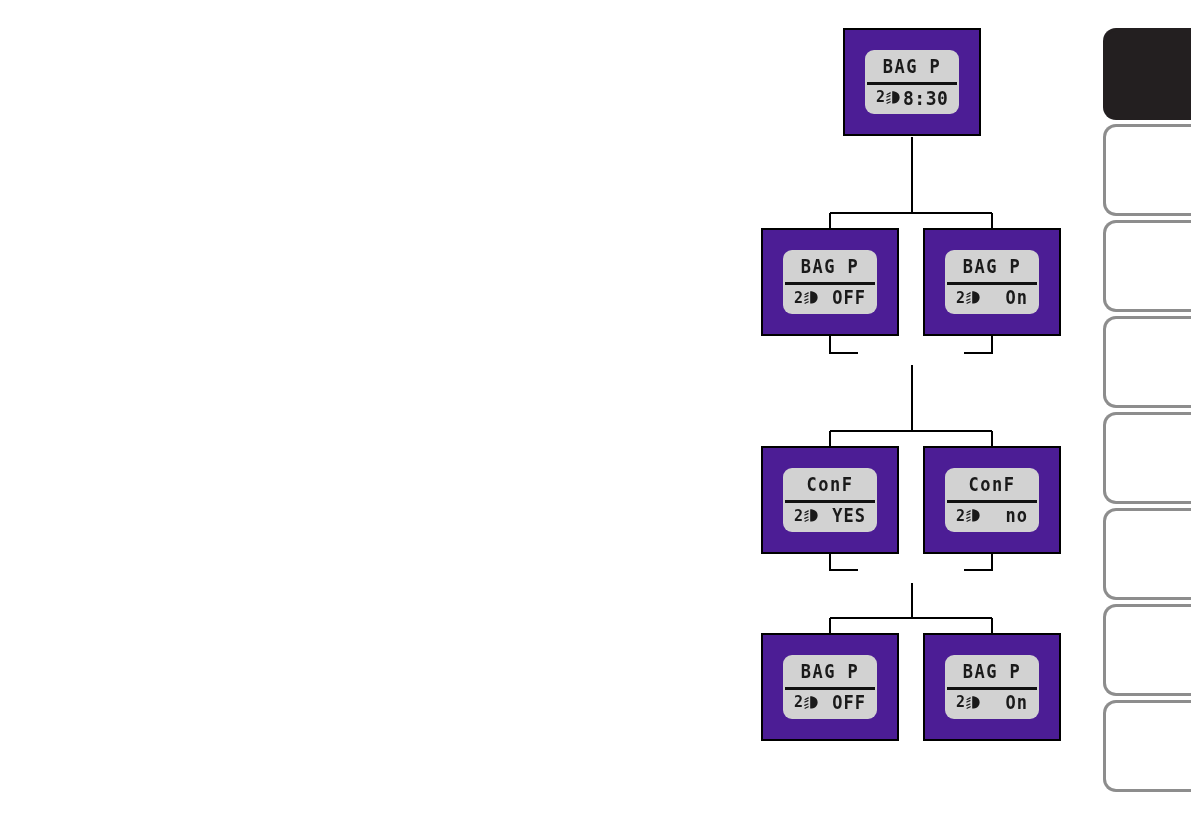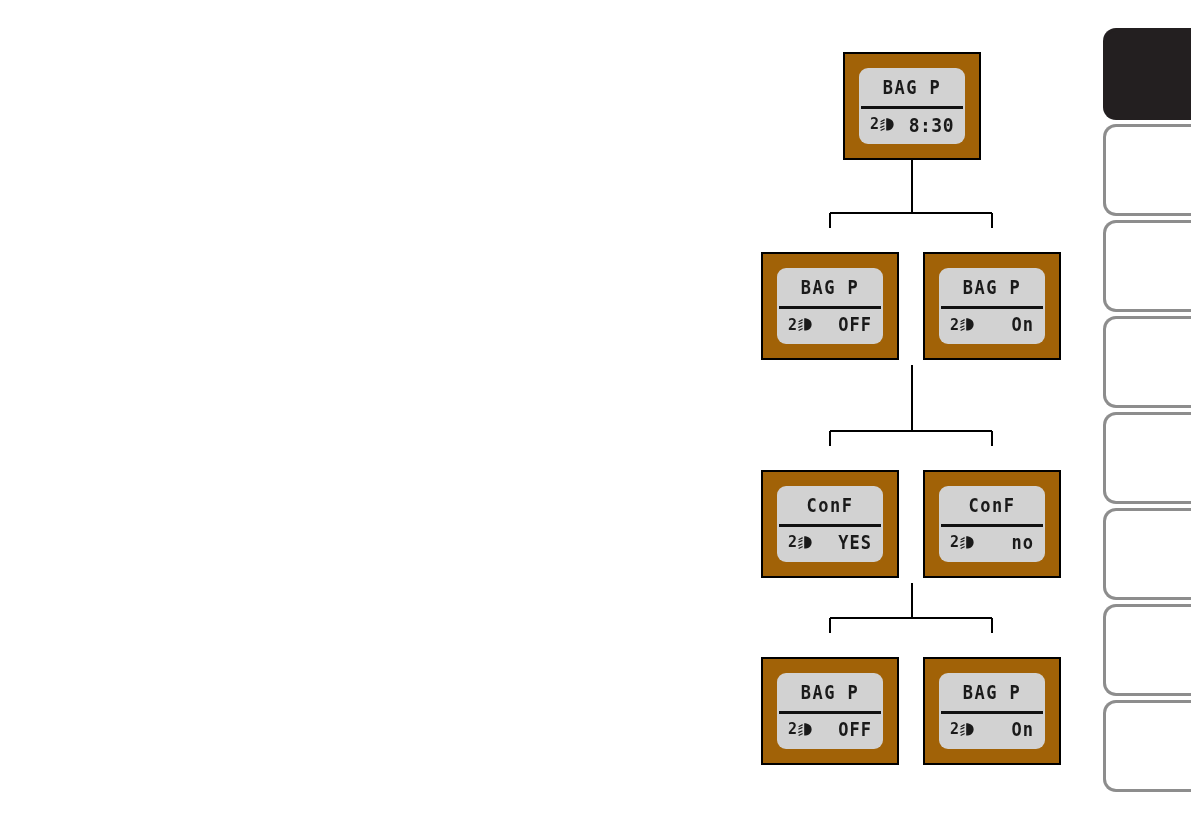"BAG P" .lcd-node { background: #a16207 -> #4c1d95; margin-top: 24px -> none; padding: 14px -> 20px }
